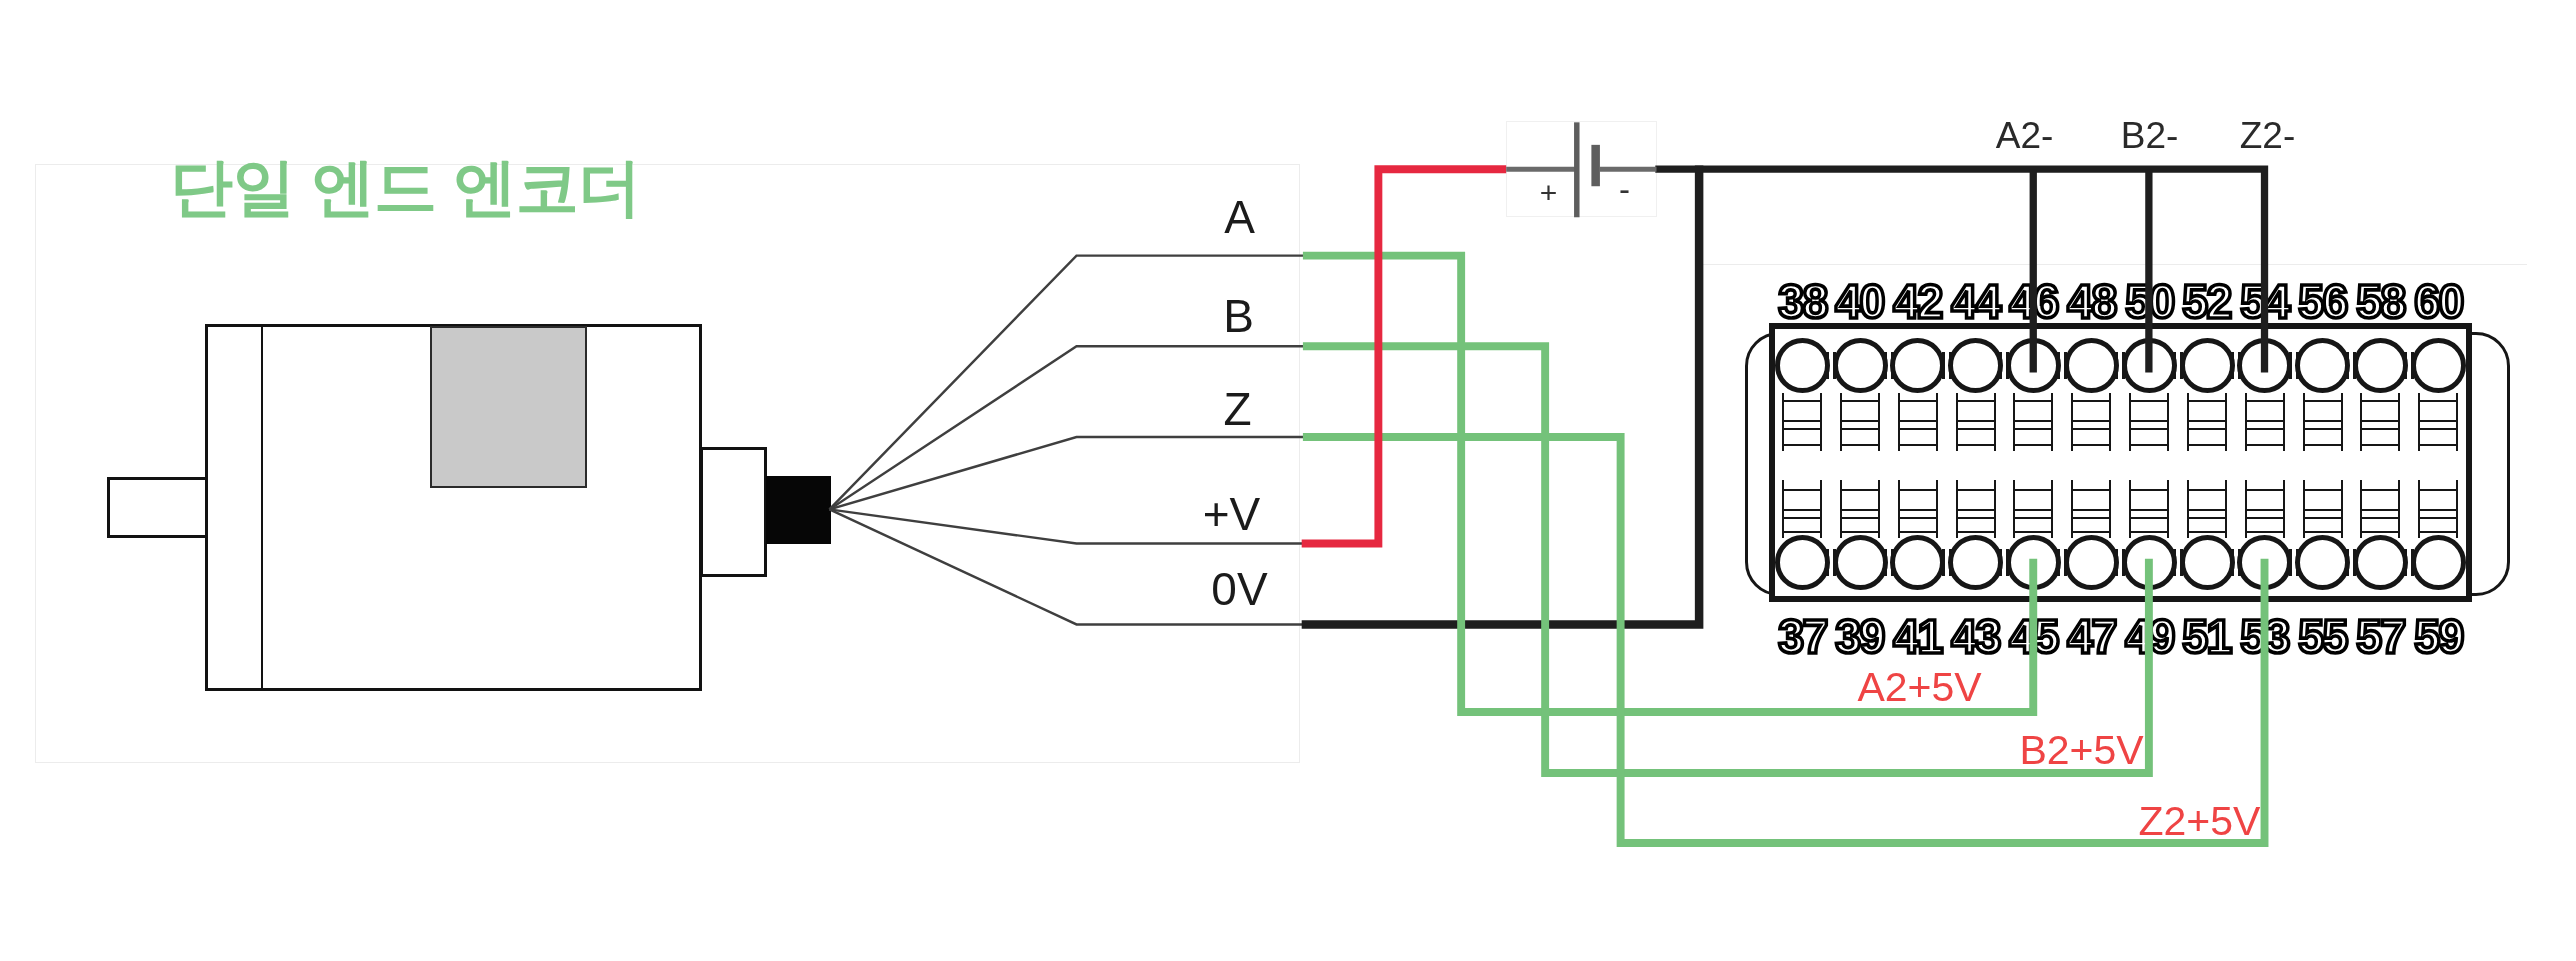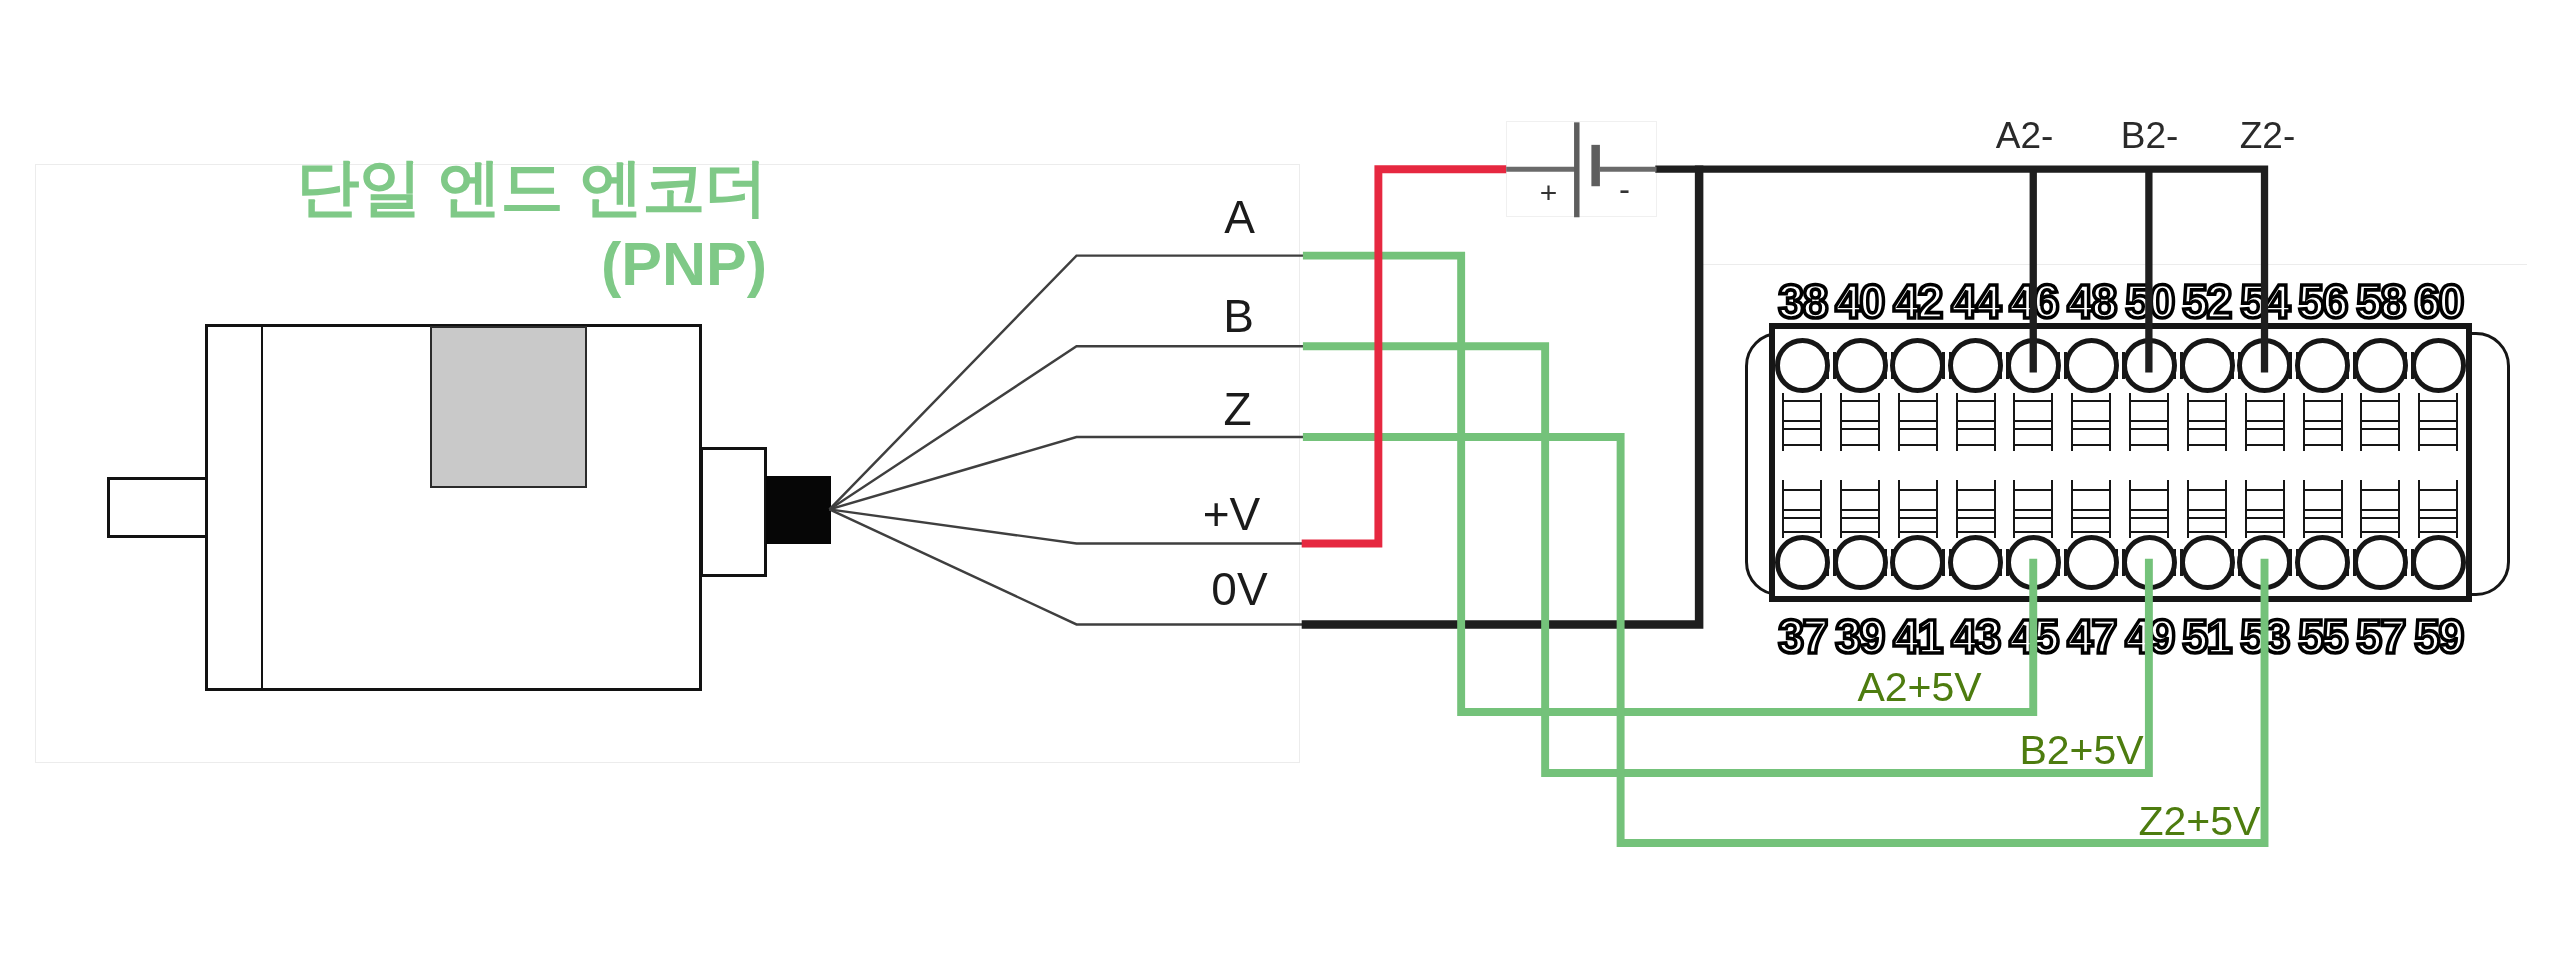"단일 엔드 엔코더" #title { text-align: right -> left }
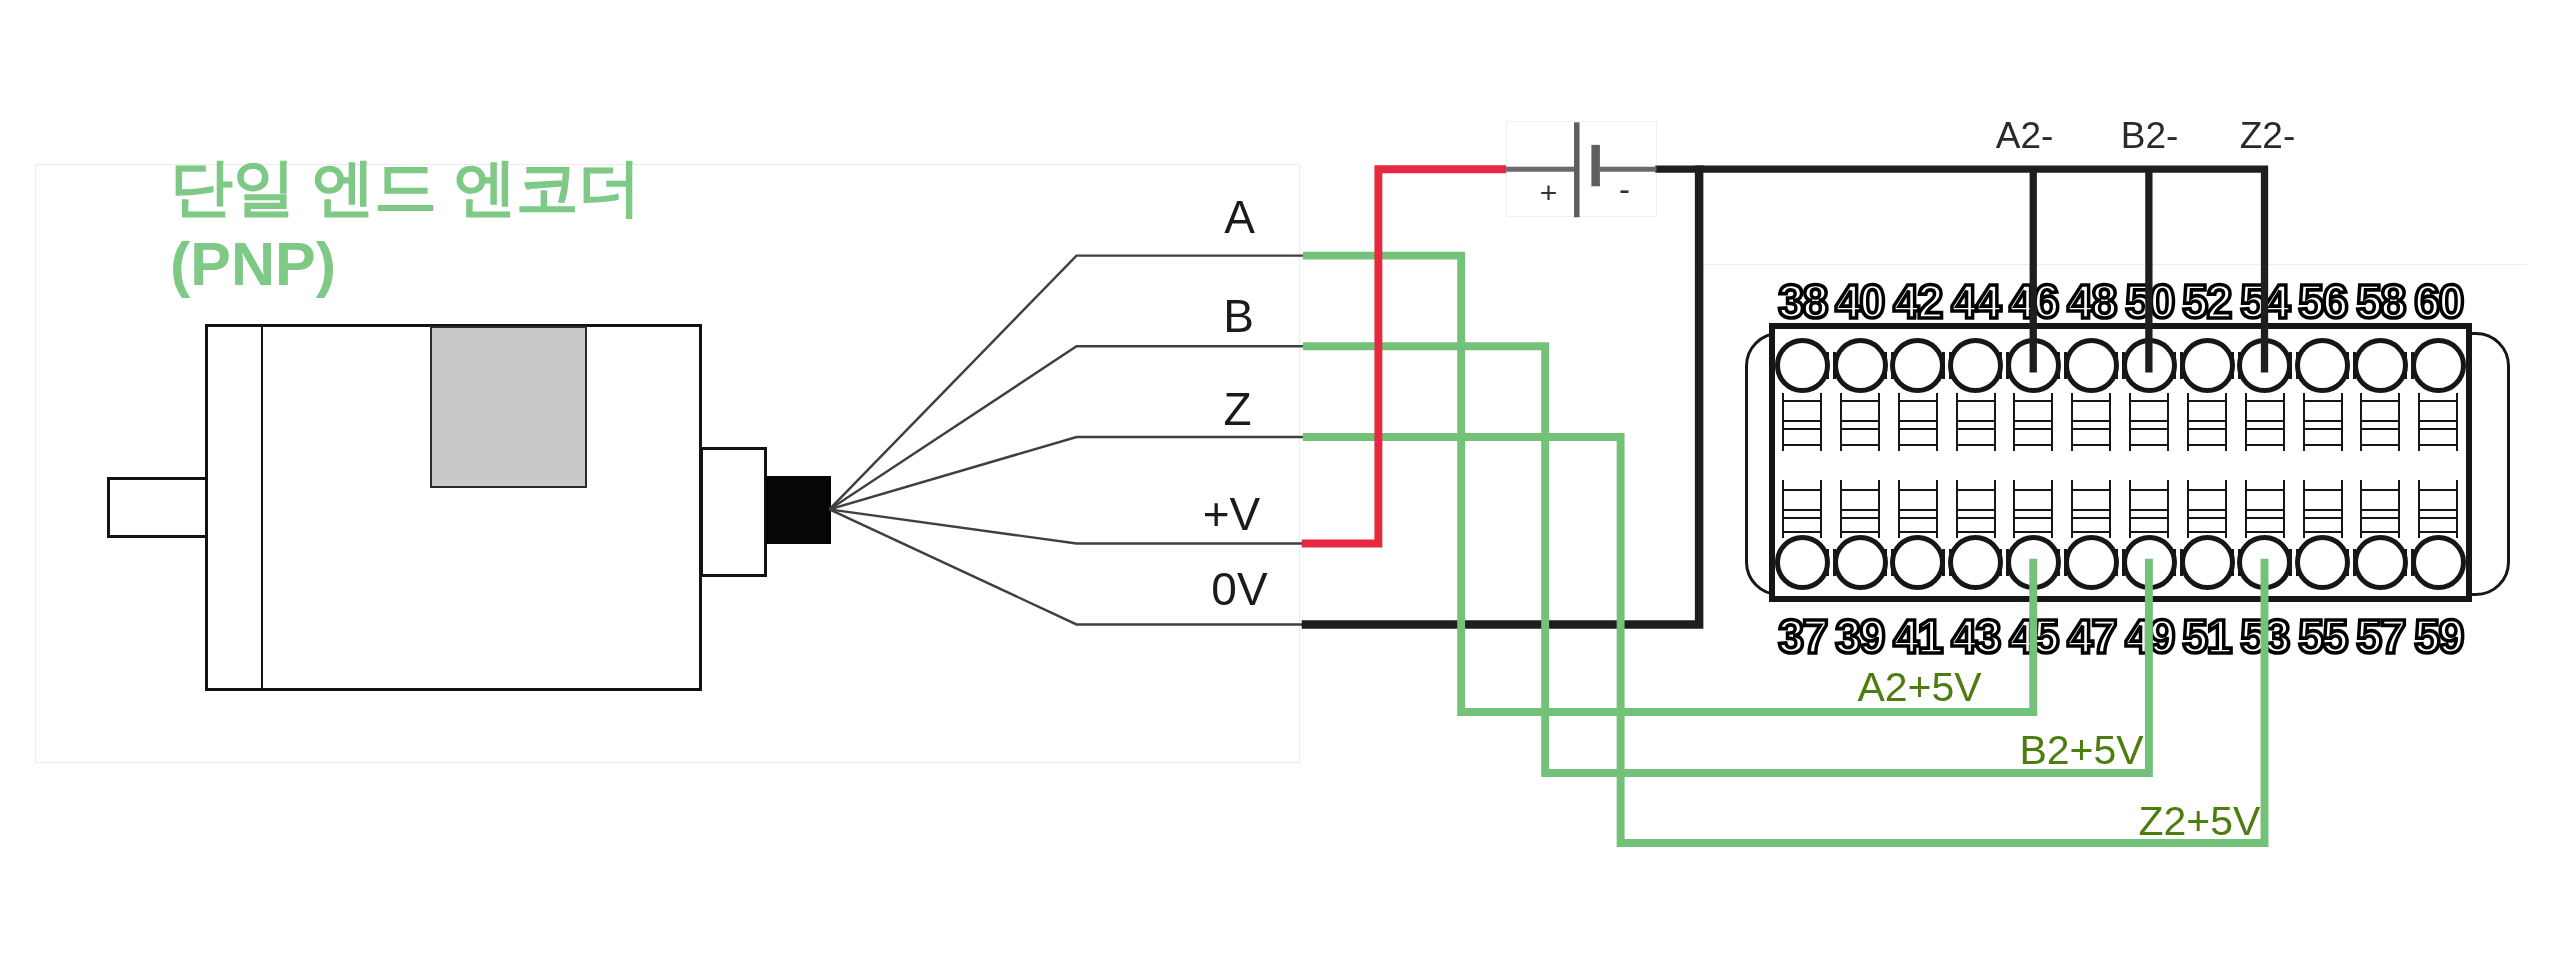"(PNP)" div.t2 { html: <div>(PNP)</div> -> none }
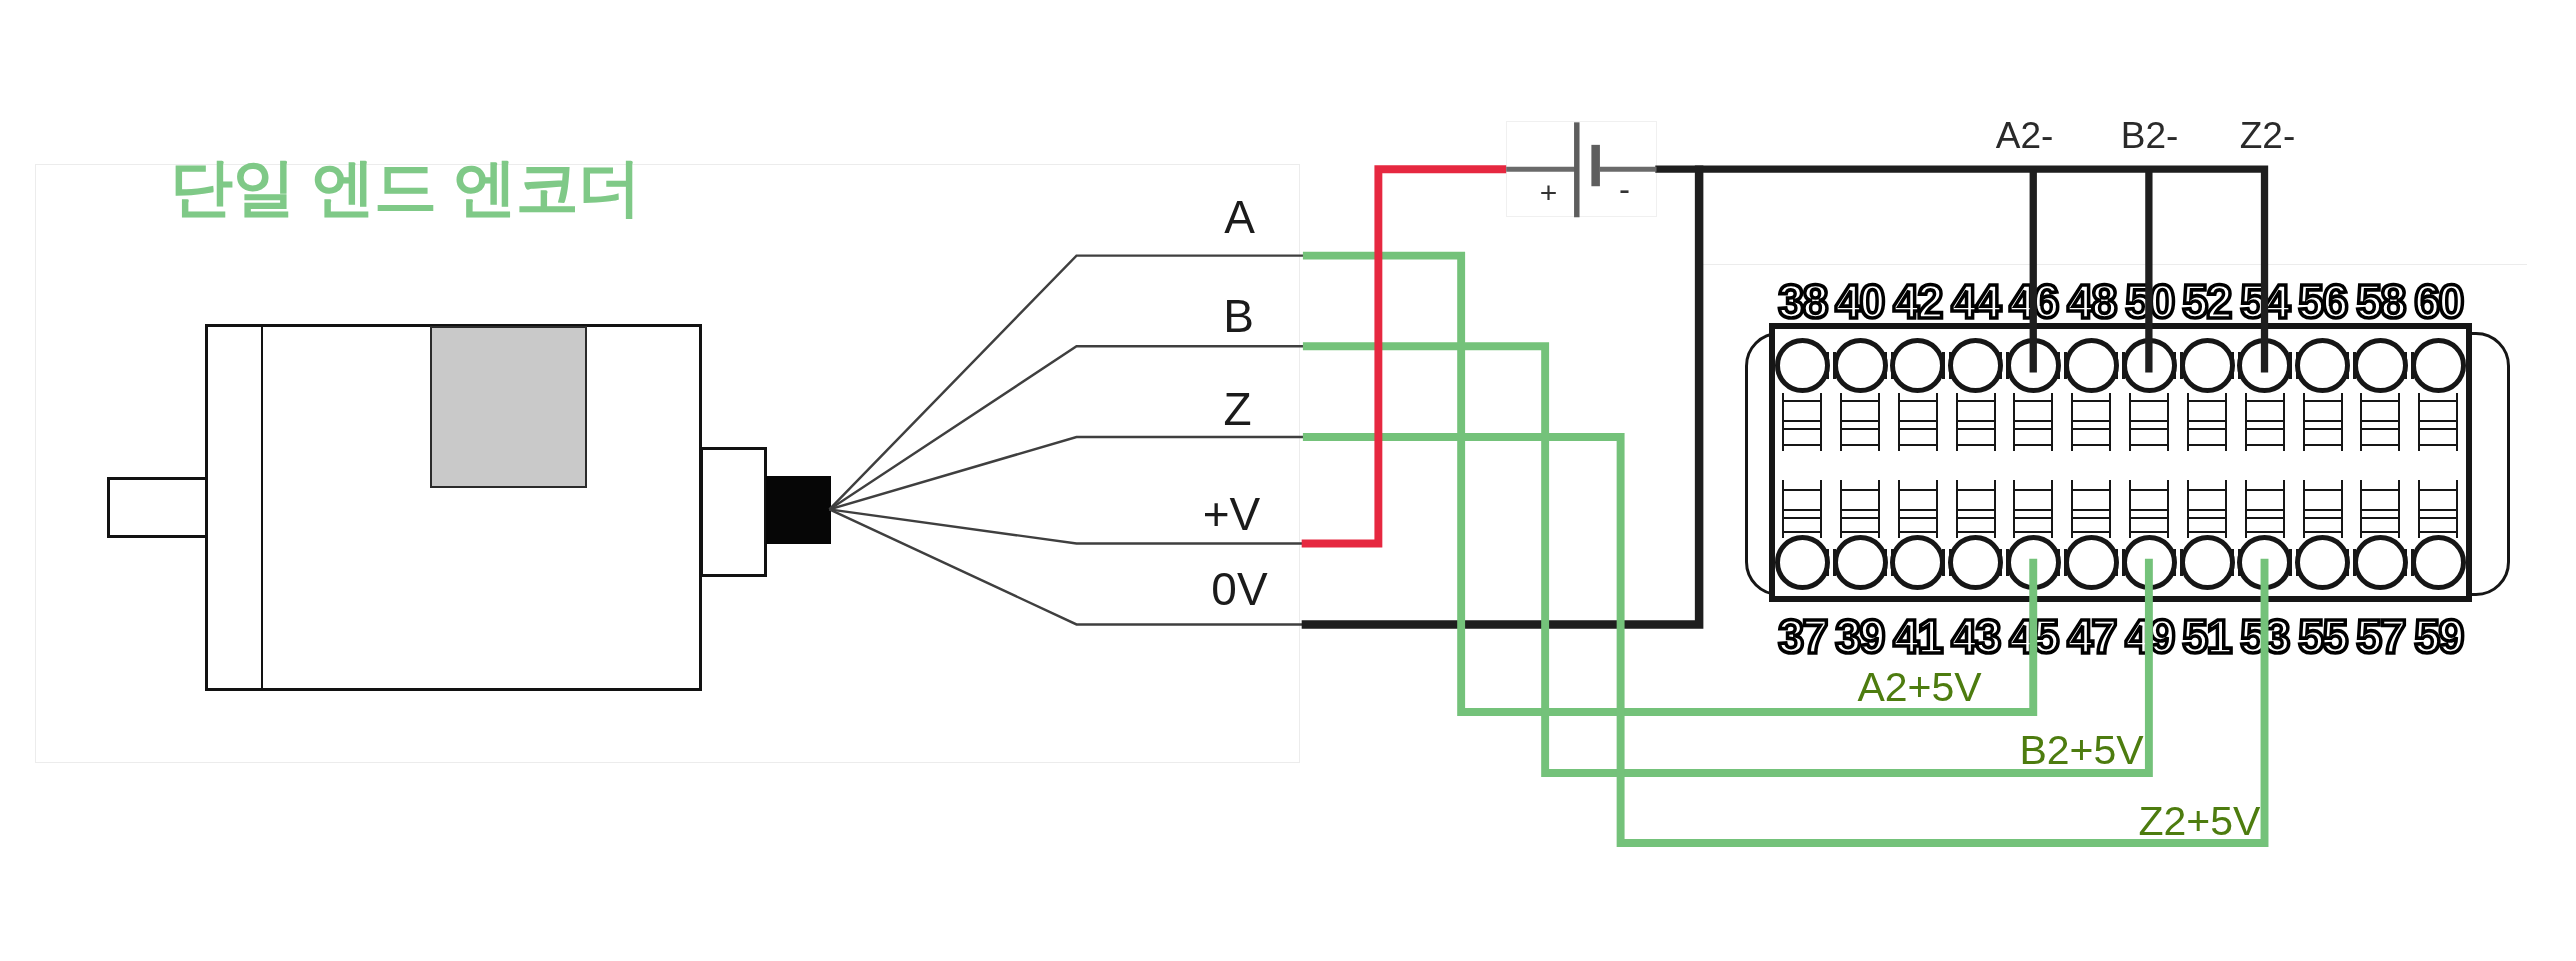"A2+5V" .conn-bottom-label { color: #4d7c0f -> #ef4444 }
